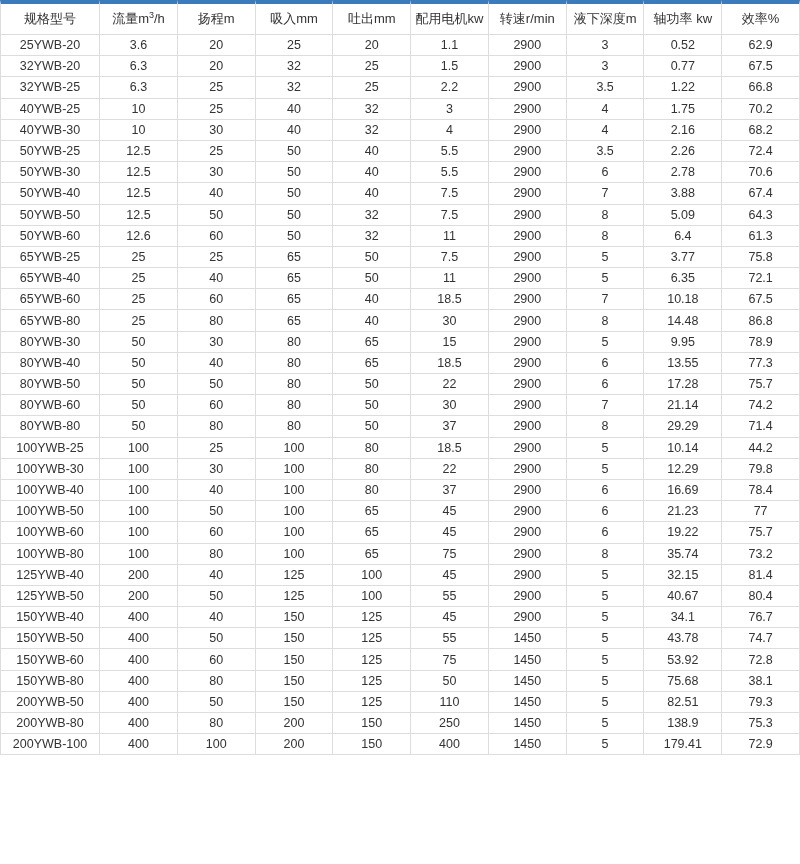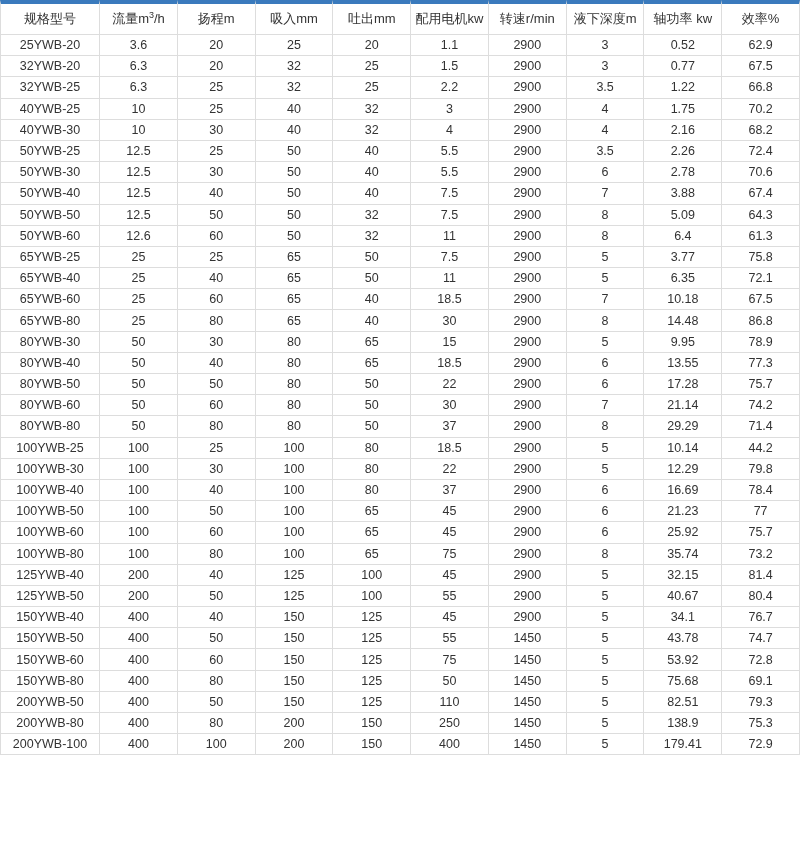"25.92" td { text: 25.92 -> 19.22 }
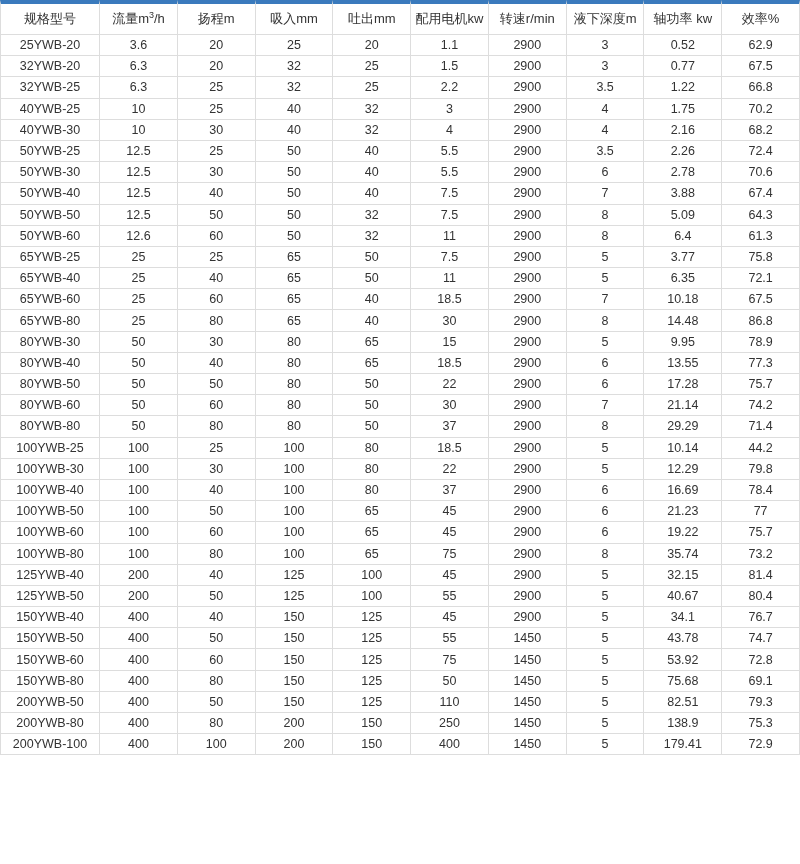"69.1" td { text: 69.1 -> 38.1 }
